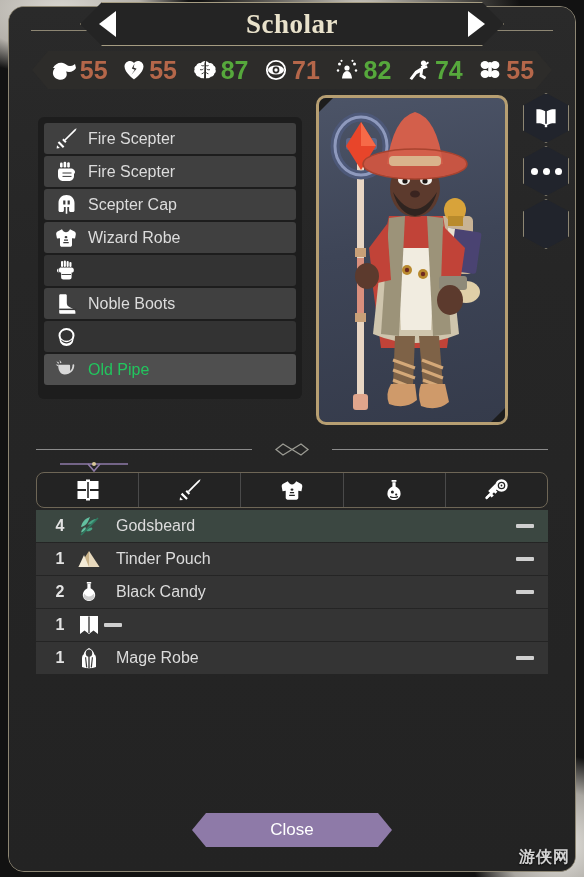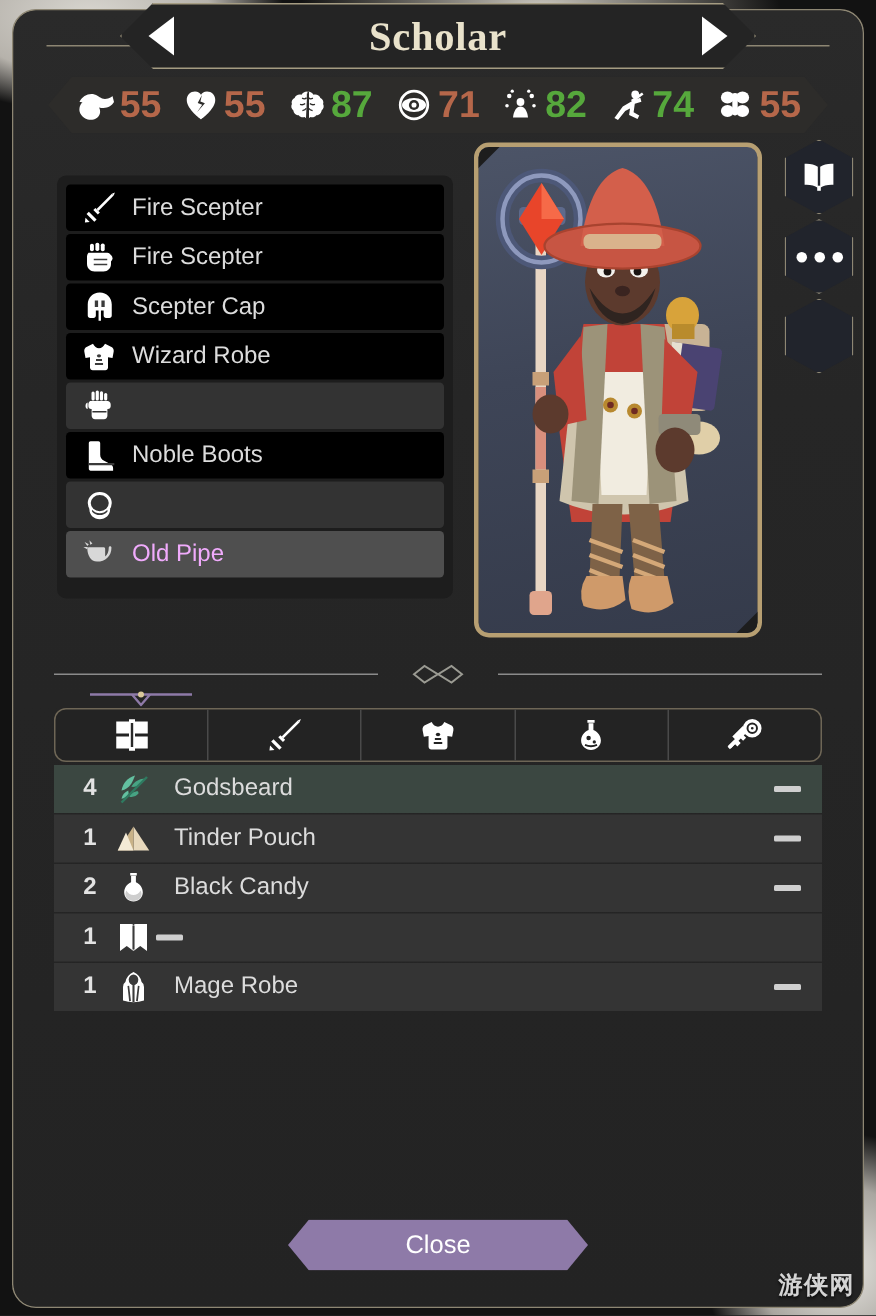"Fire Scepter" .equip-row { background: #000000 -> #404040 }
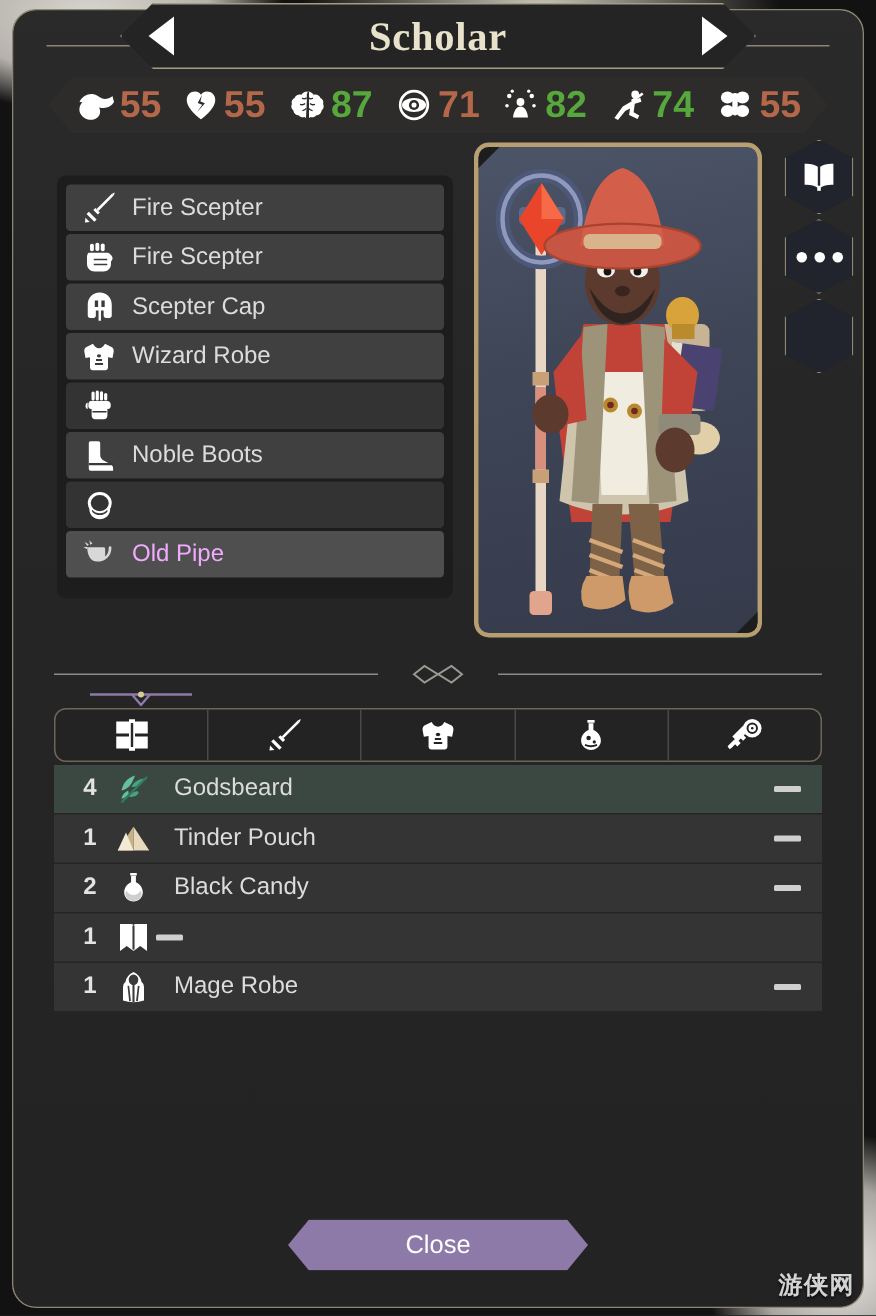"Old Pipe" .equip-row.highlight .equip-label { color: #f0abfc -> #22c55e }
